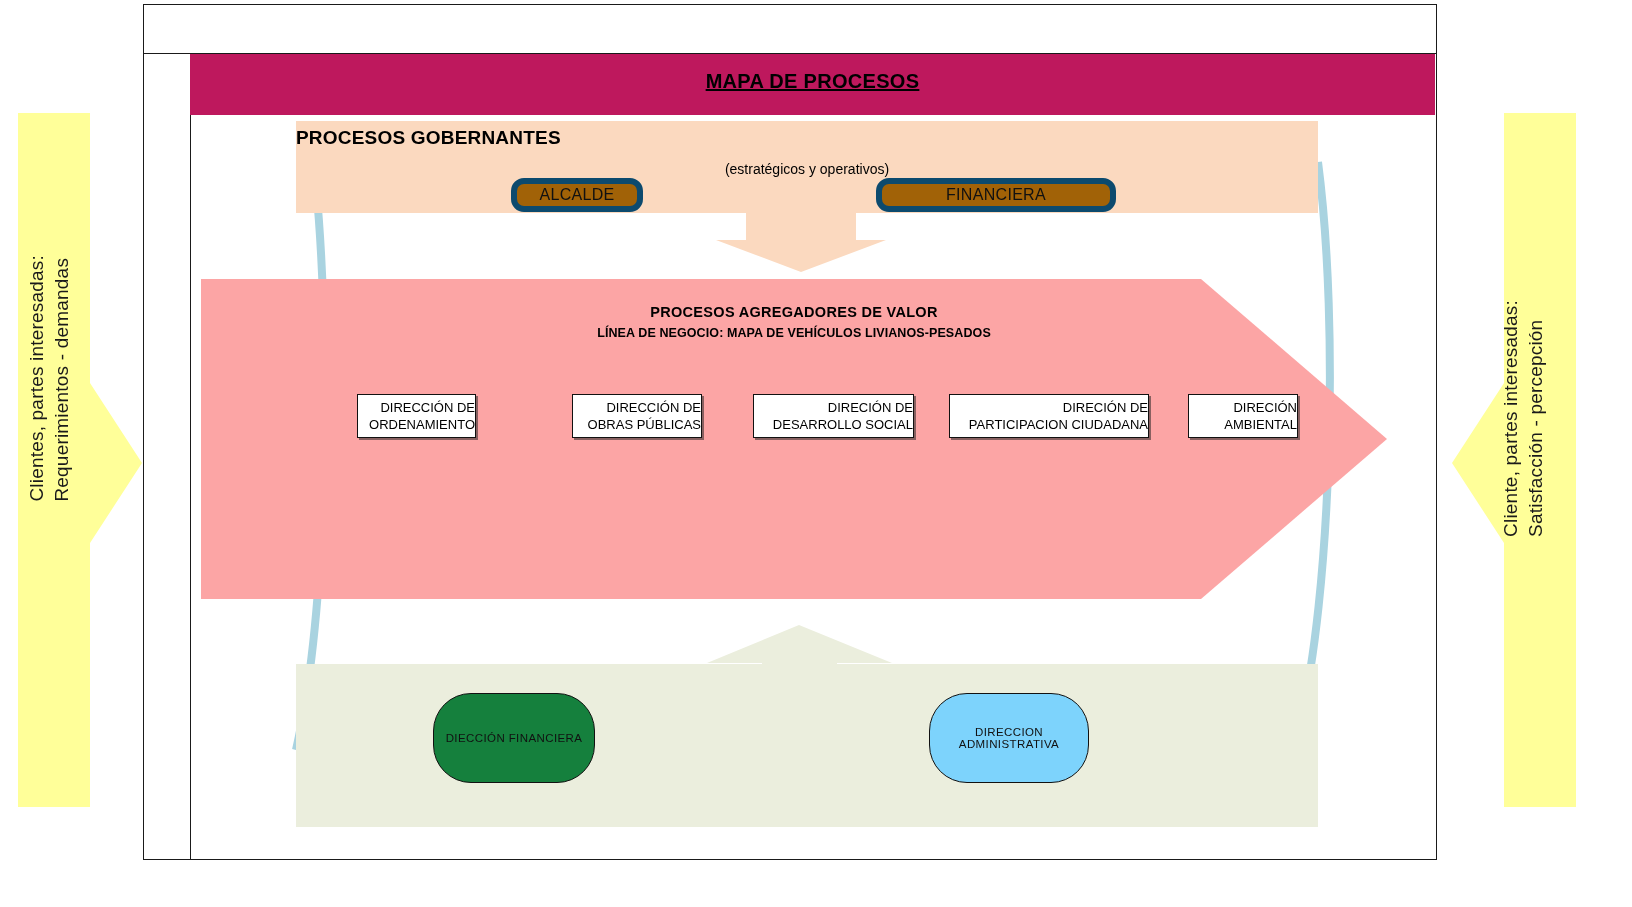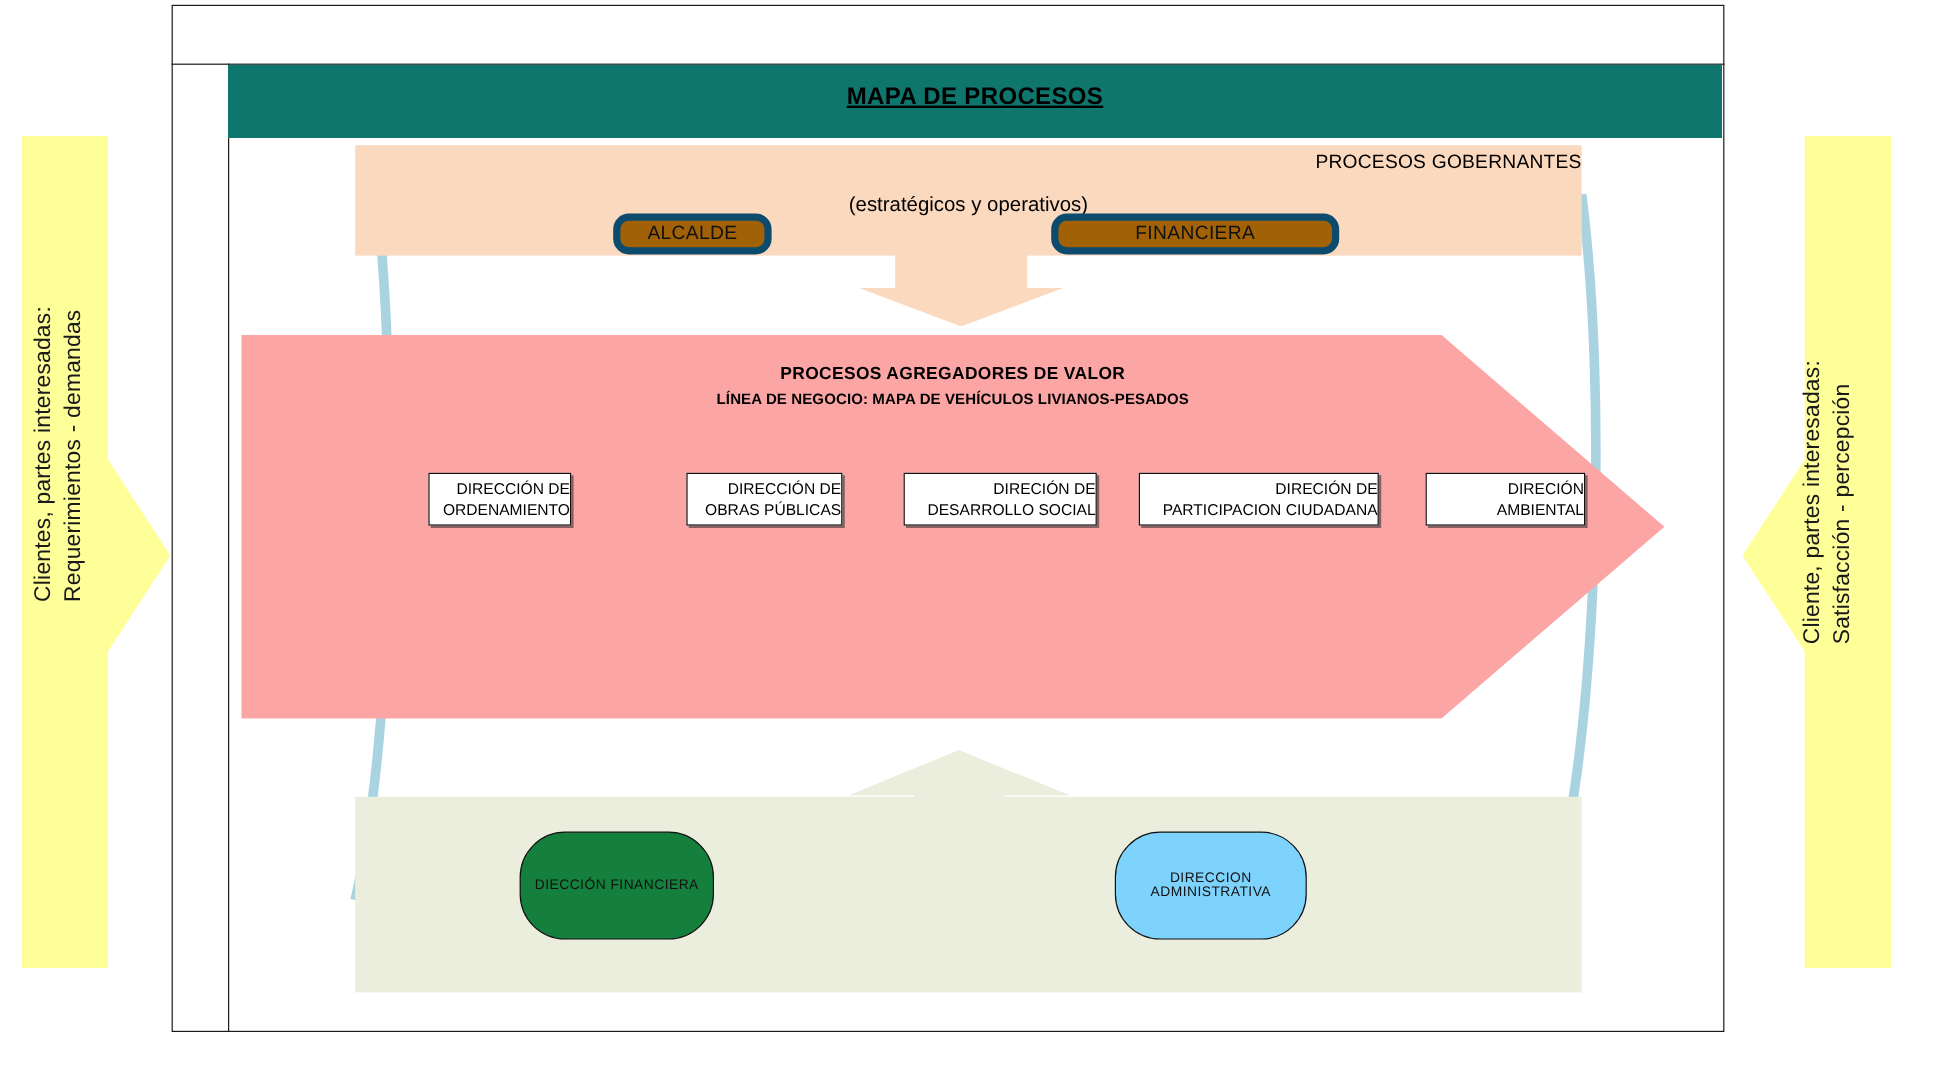"MAPA DE PROCESOS" #title-band { background: #0f766e -> #be185d }
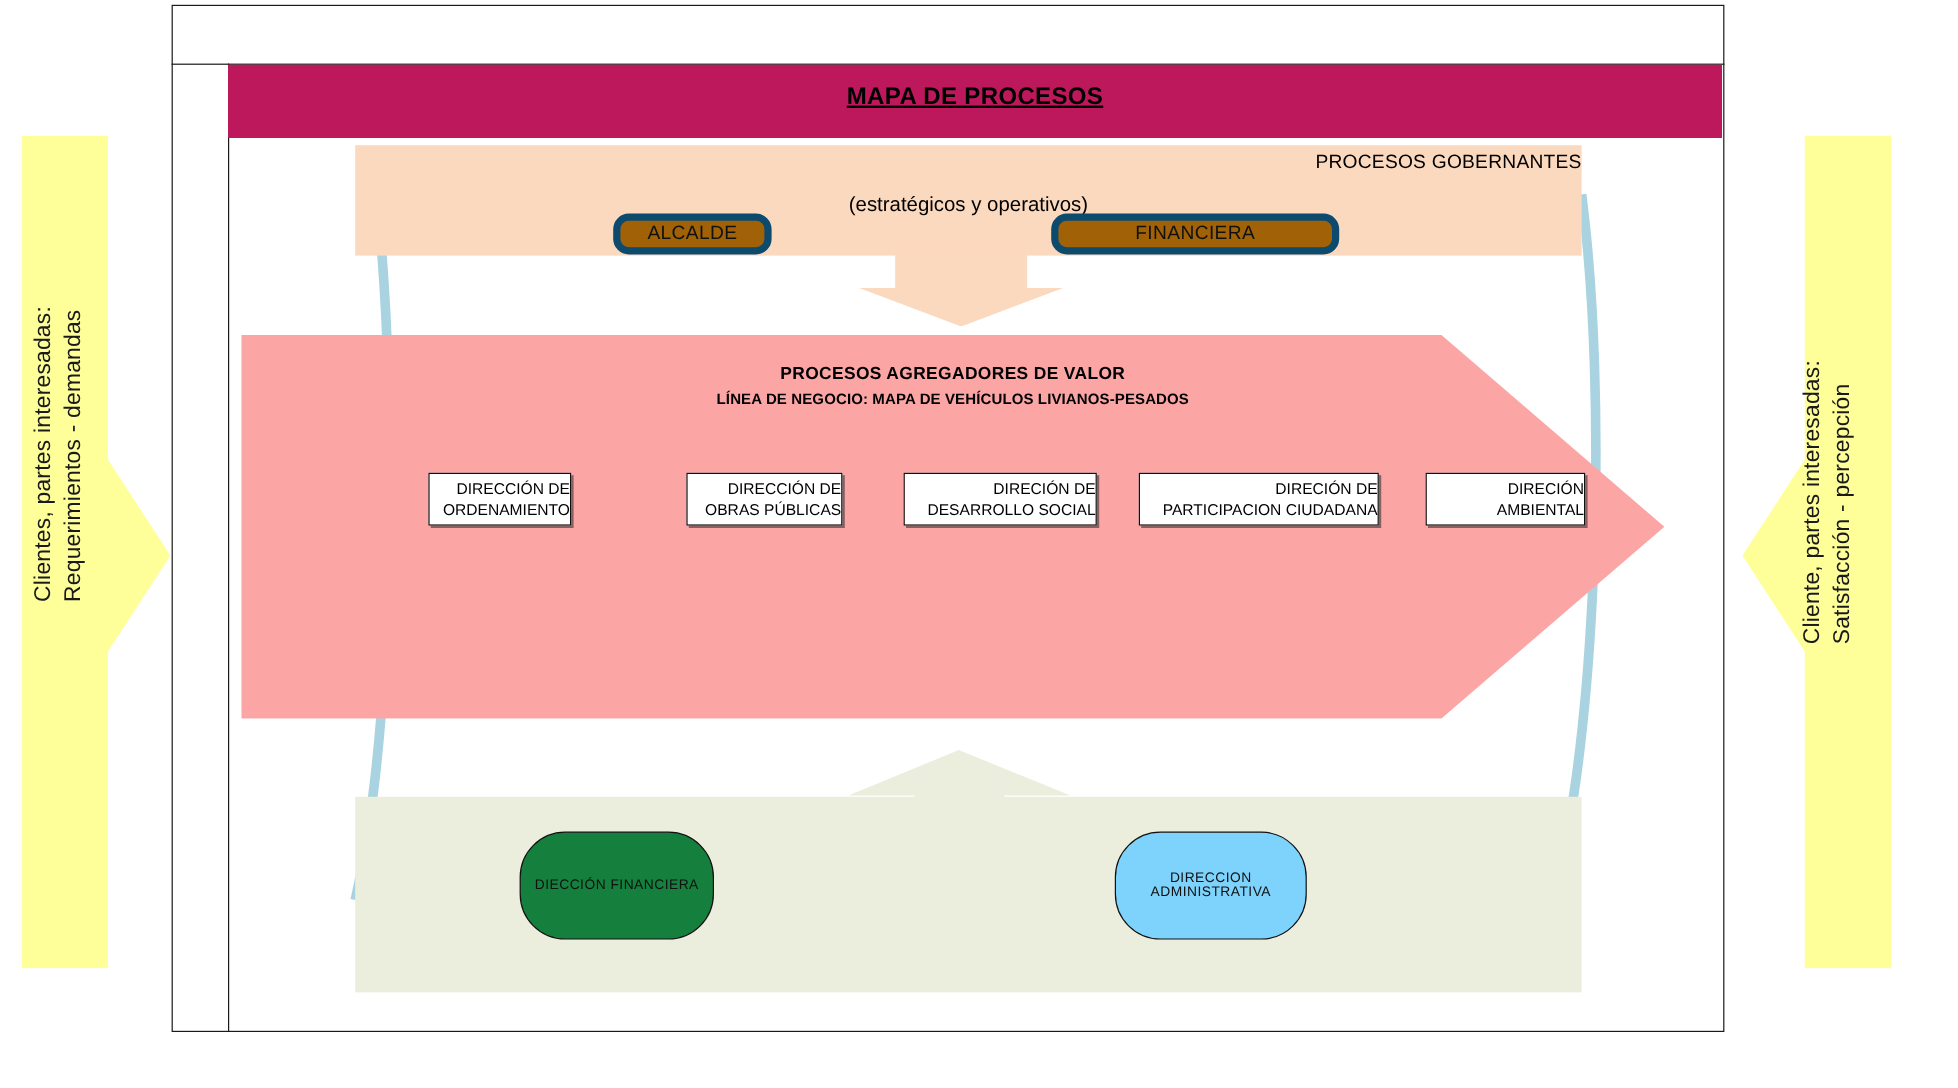"PROCESOS GOBERNANTES" #gobernantes-title { font-size: 16px -> 19px; font-weight: normal -> bold; text-align: right -> left }
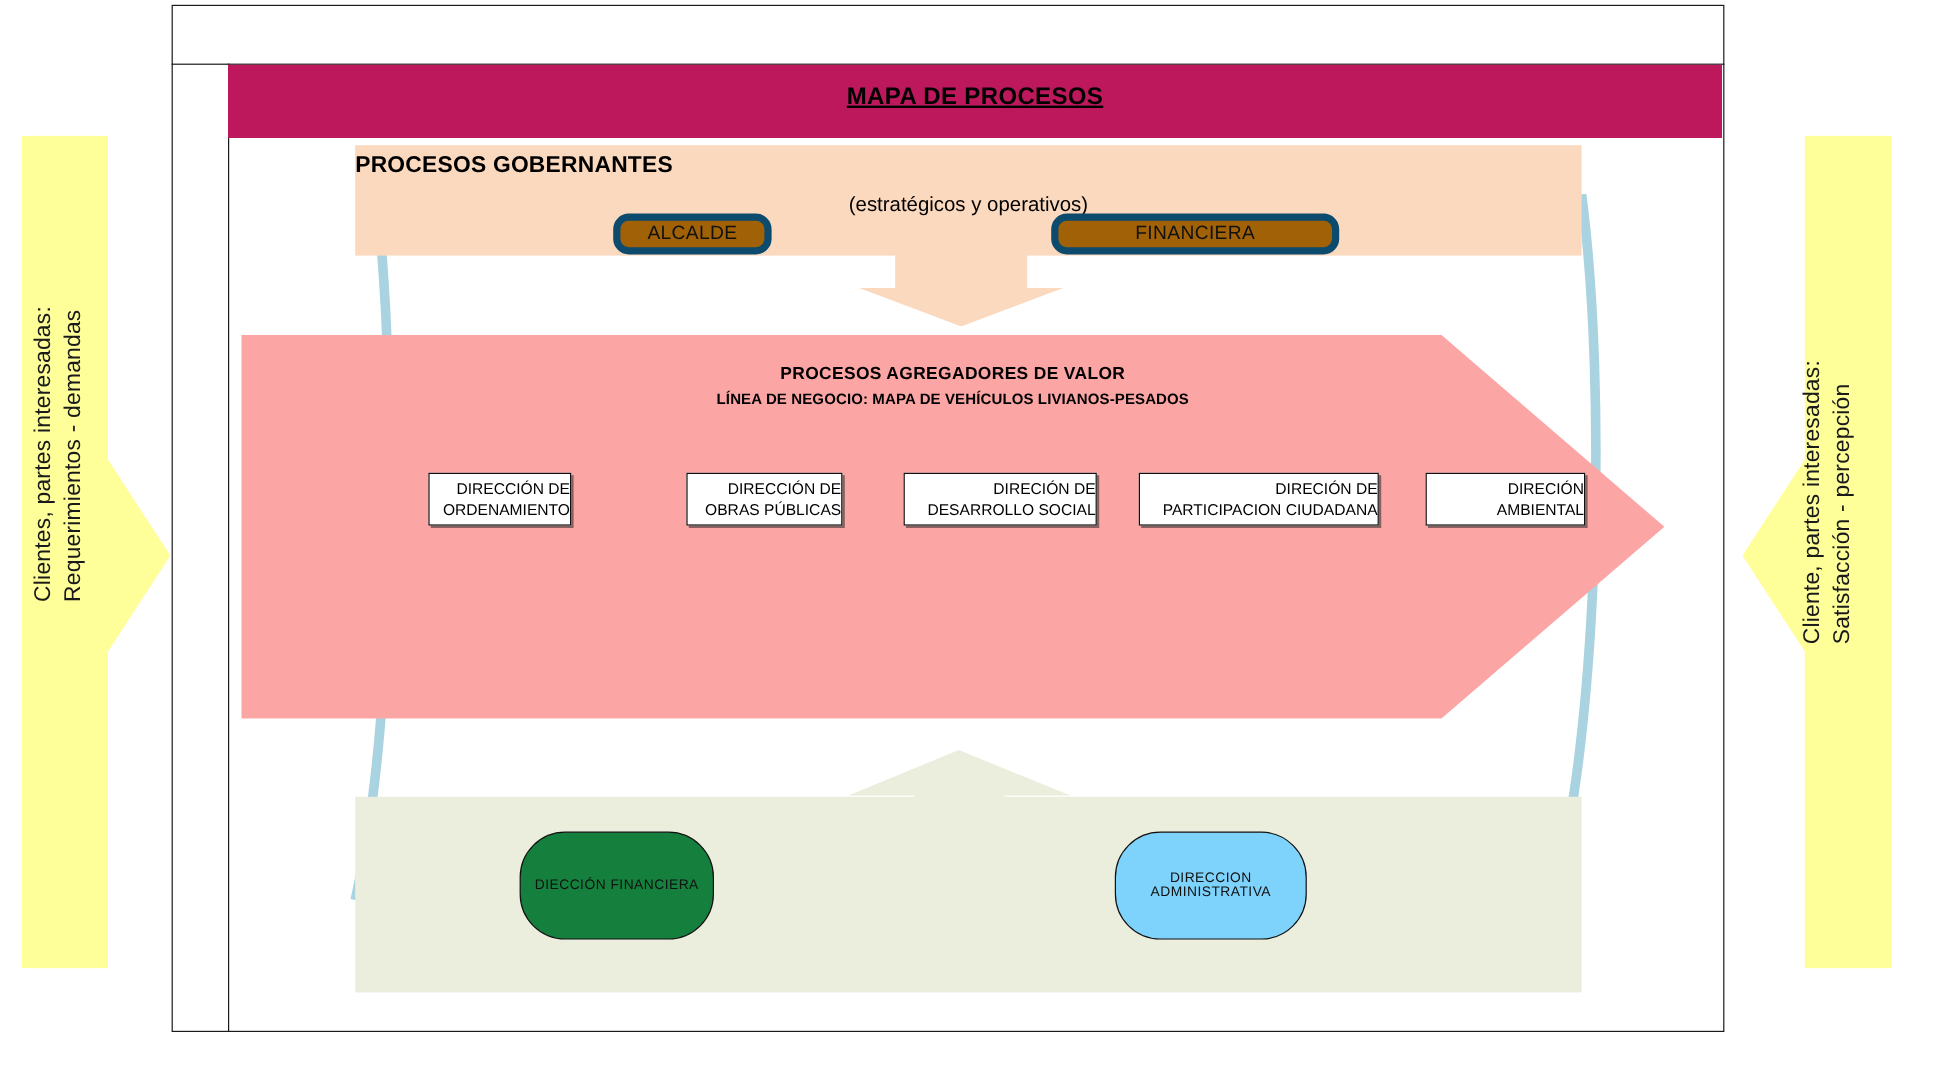"(estratégicos y operativos)" #gobernantes-sub2 { font-size: 17px -> 14px }
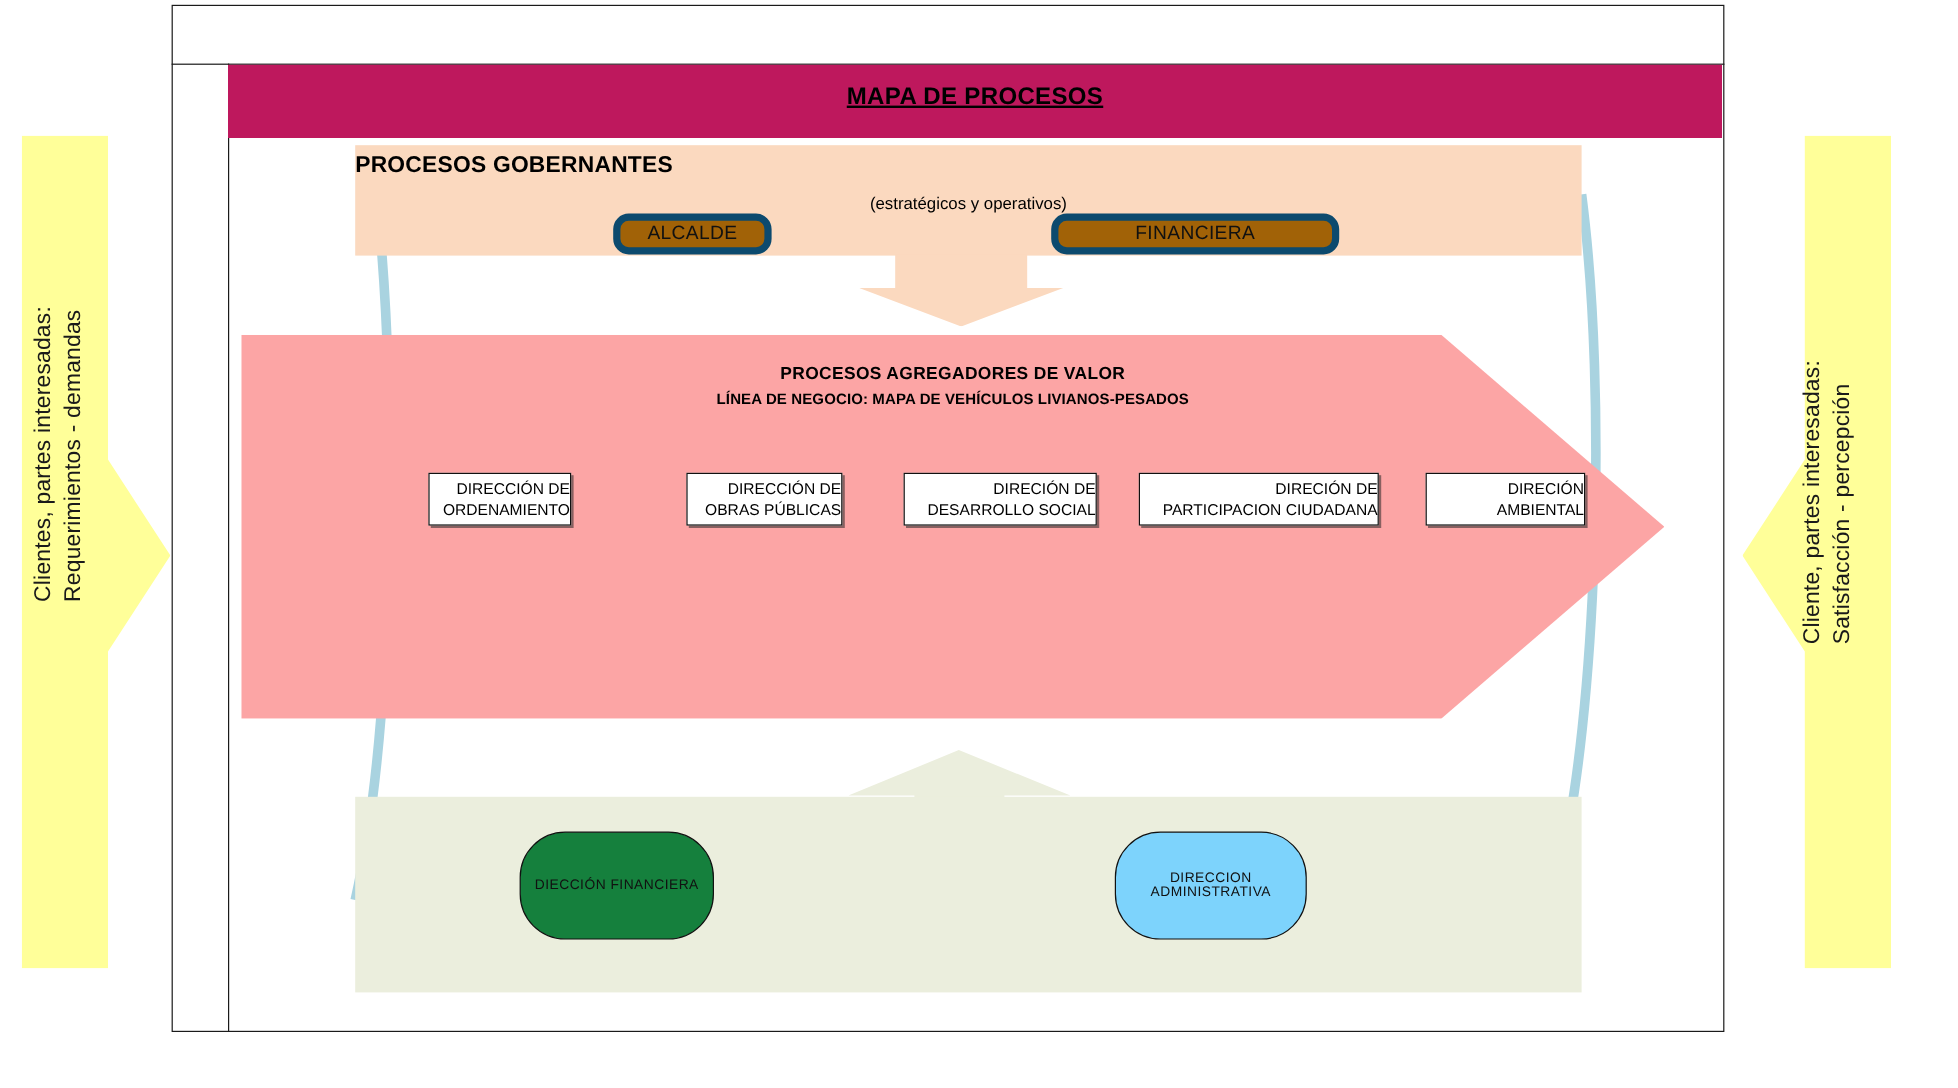"DIRECIÓN" #box-ambiental { width: 133px -> 110px }
